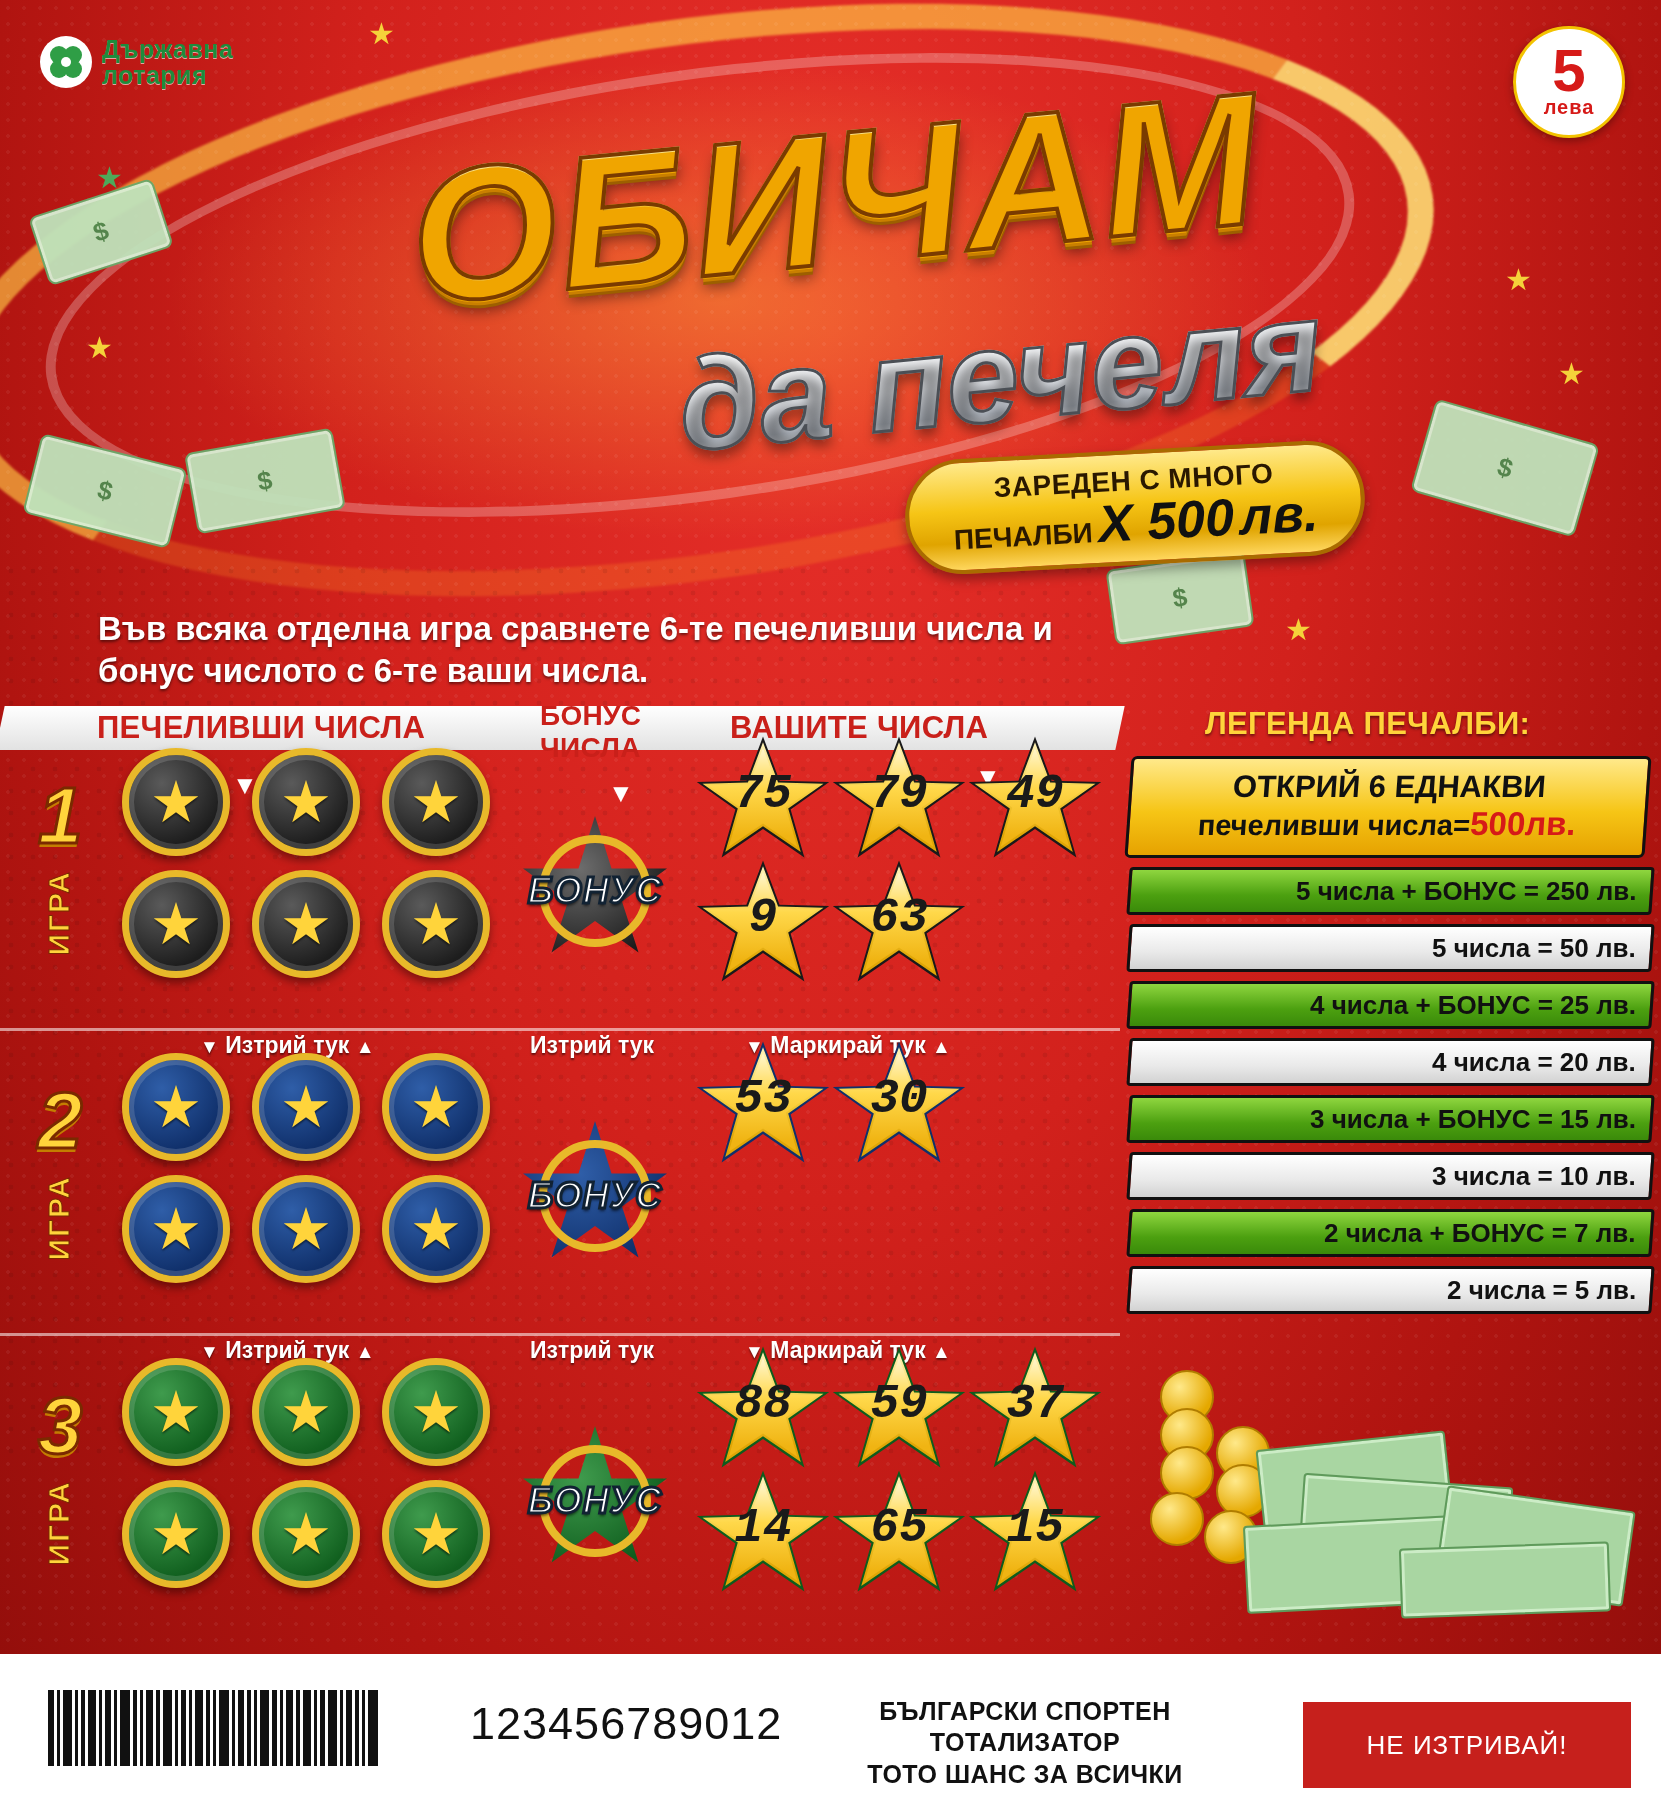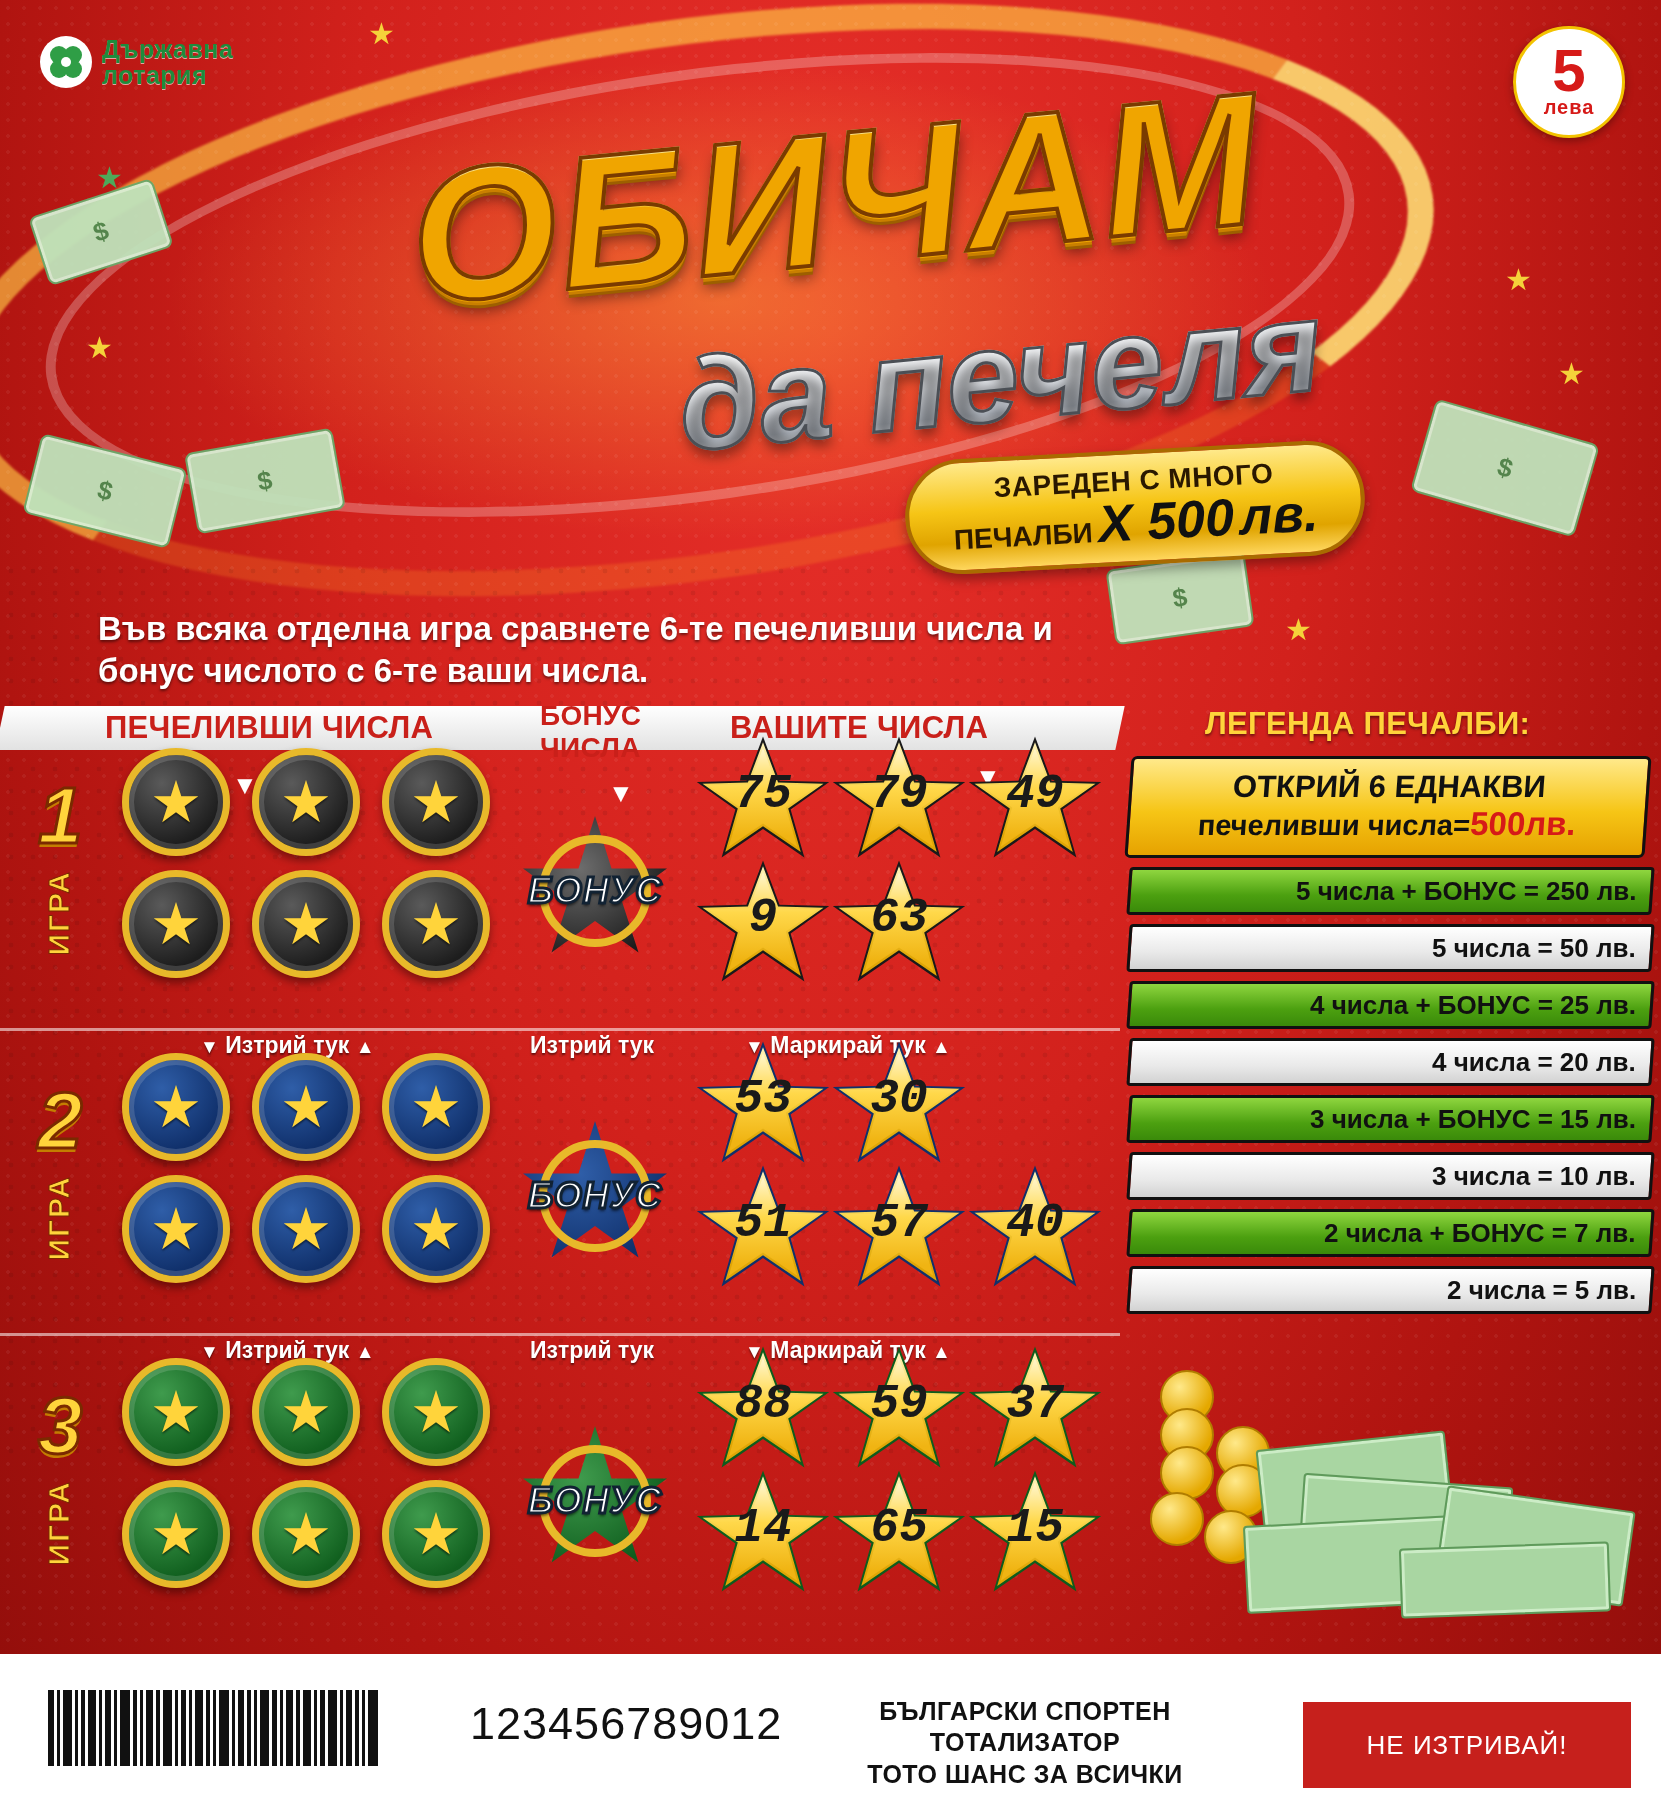"ПЕЧЕЛИВШИ ЧИСЛА" .hdr-win { left: 105px -> 97px }
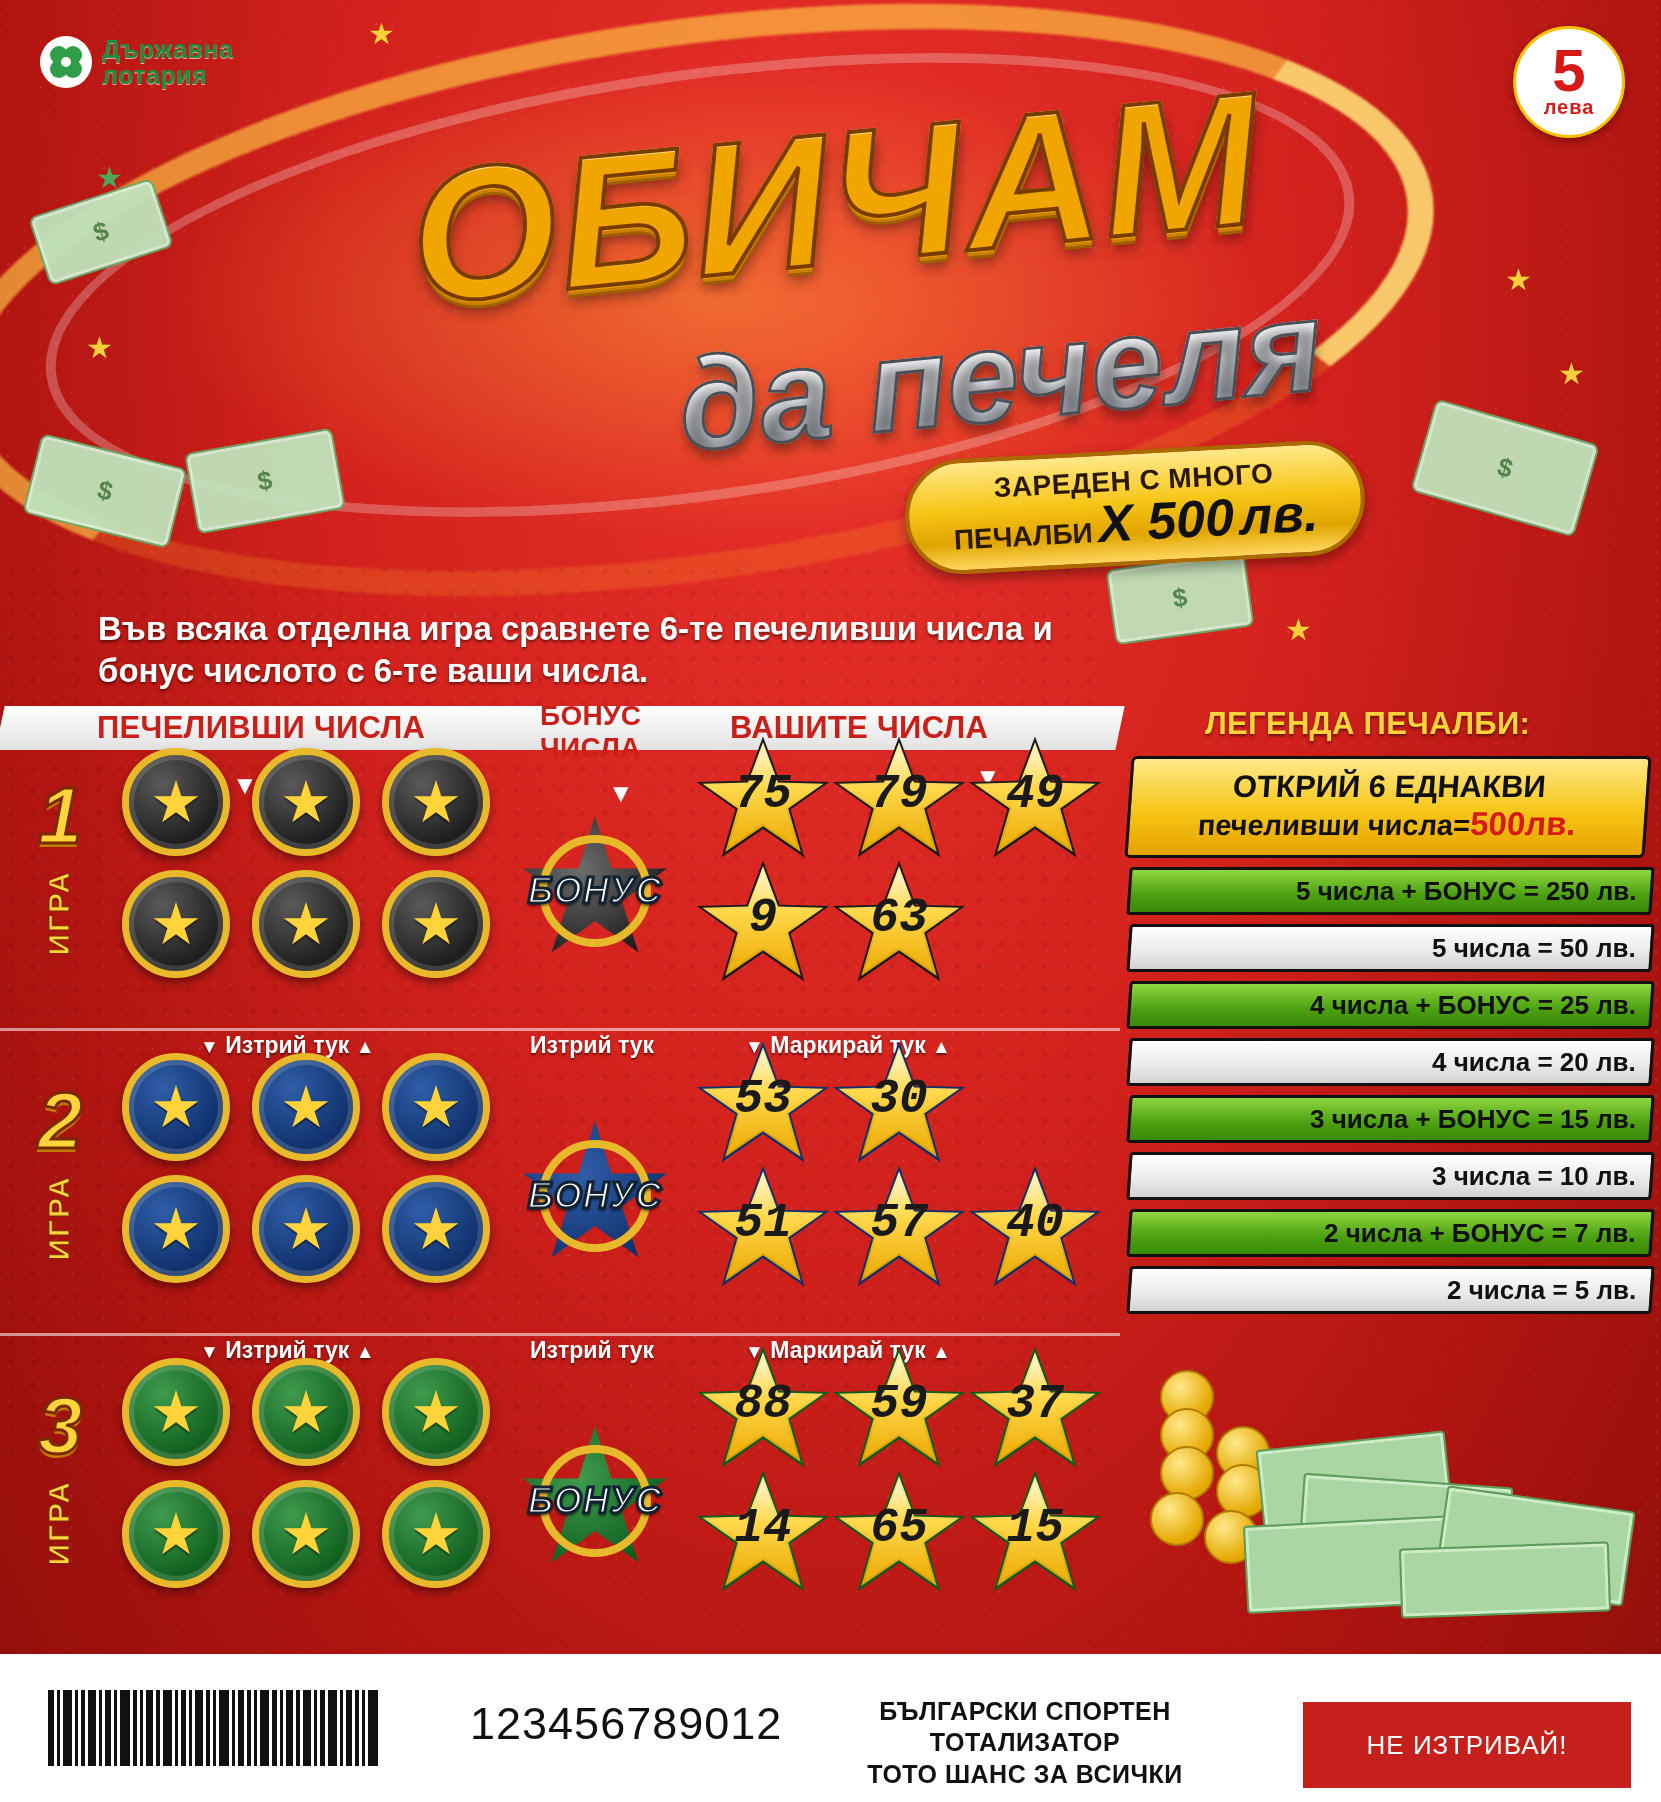"51" div.ynum-row { html: <div> <div> <div></div> <div></div> <div>51</div> </div> <div> <div></div> <div></div> <div>57</div> </div> <div> <div></div> <div></div> <div>40</div> </div> </div> -> none }
